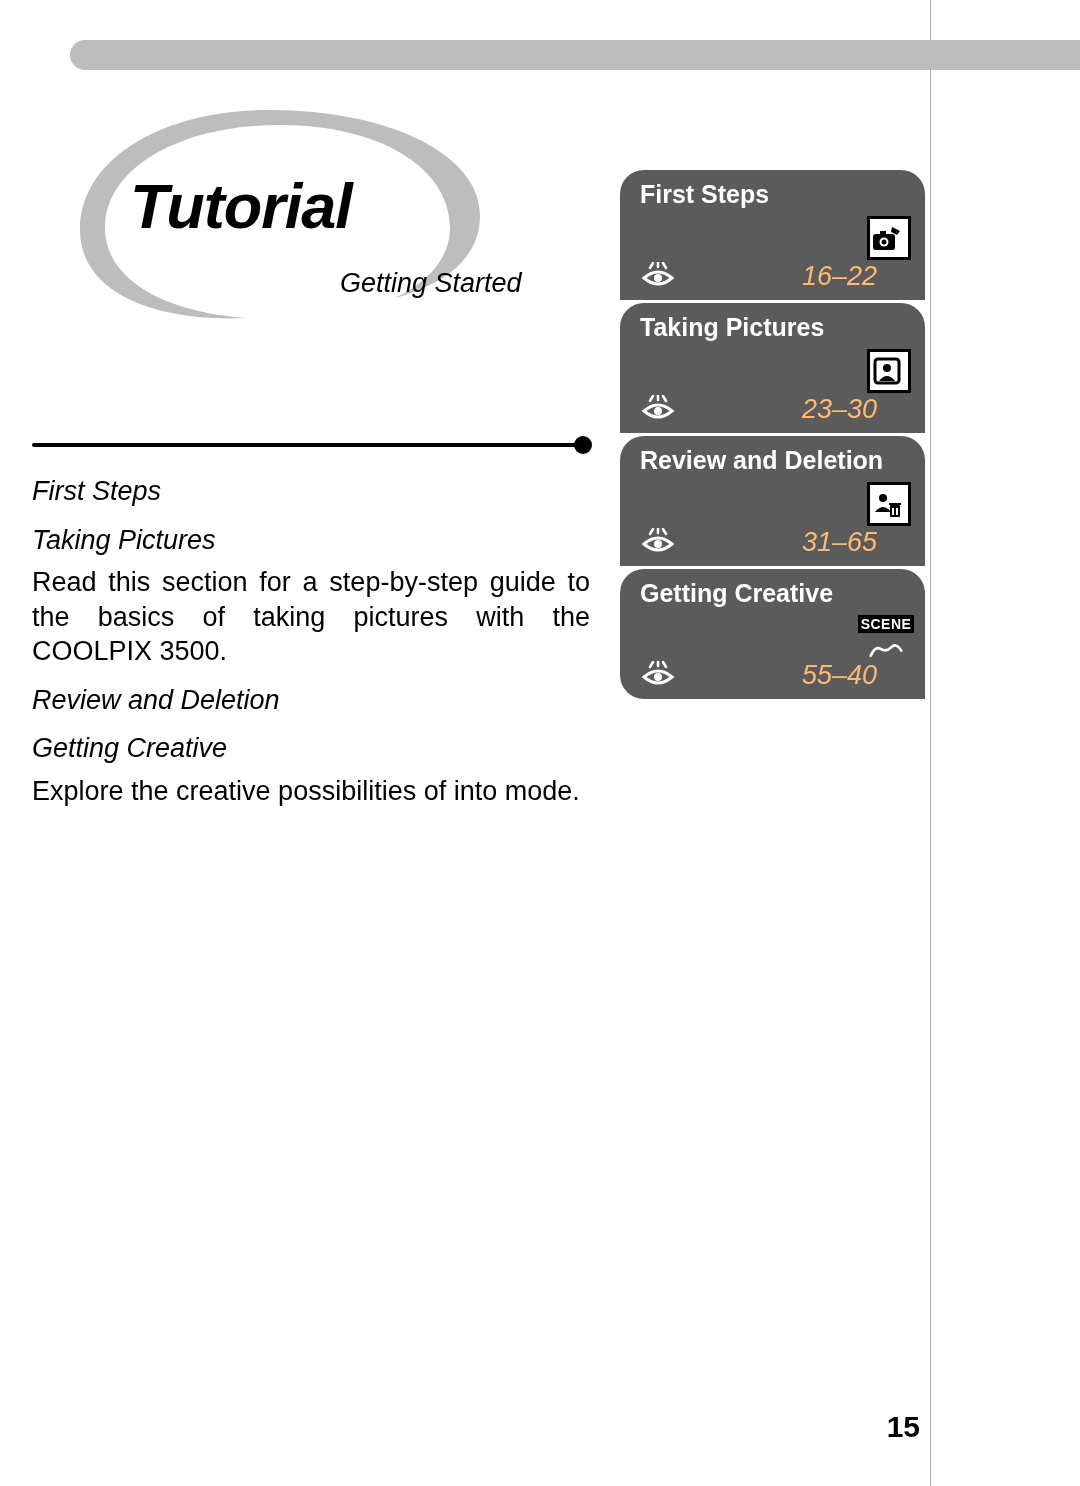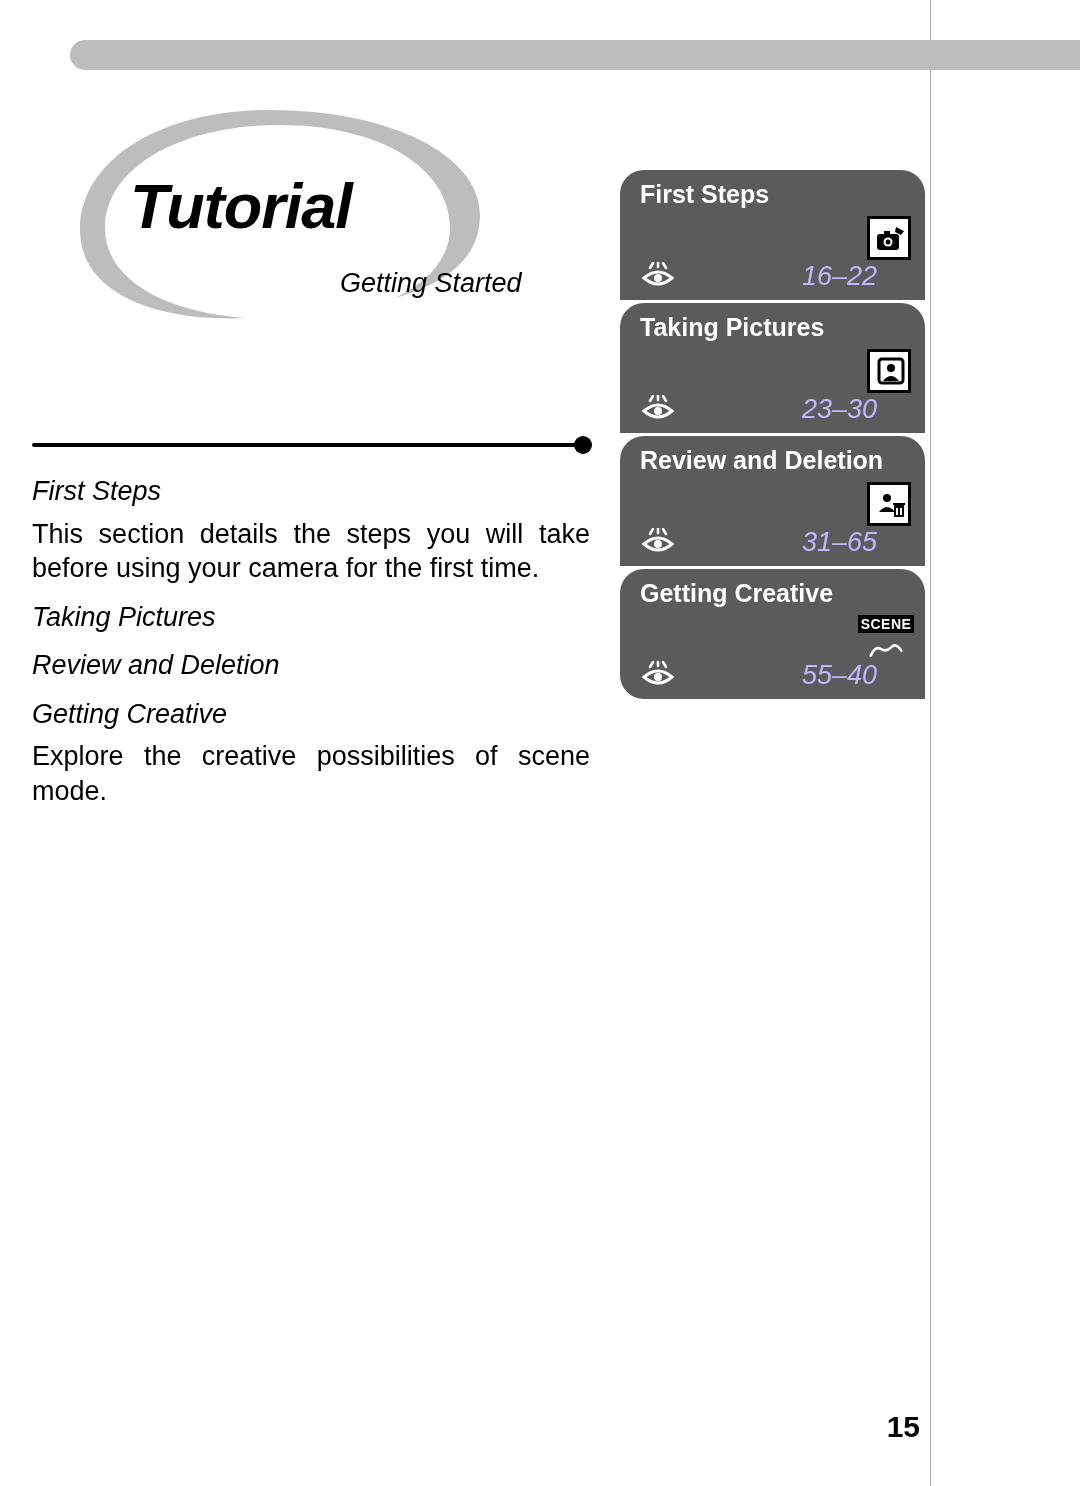"16–22" .page-range { color: #c4b5fd -> #fdba74 }
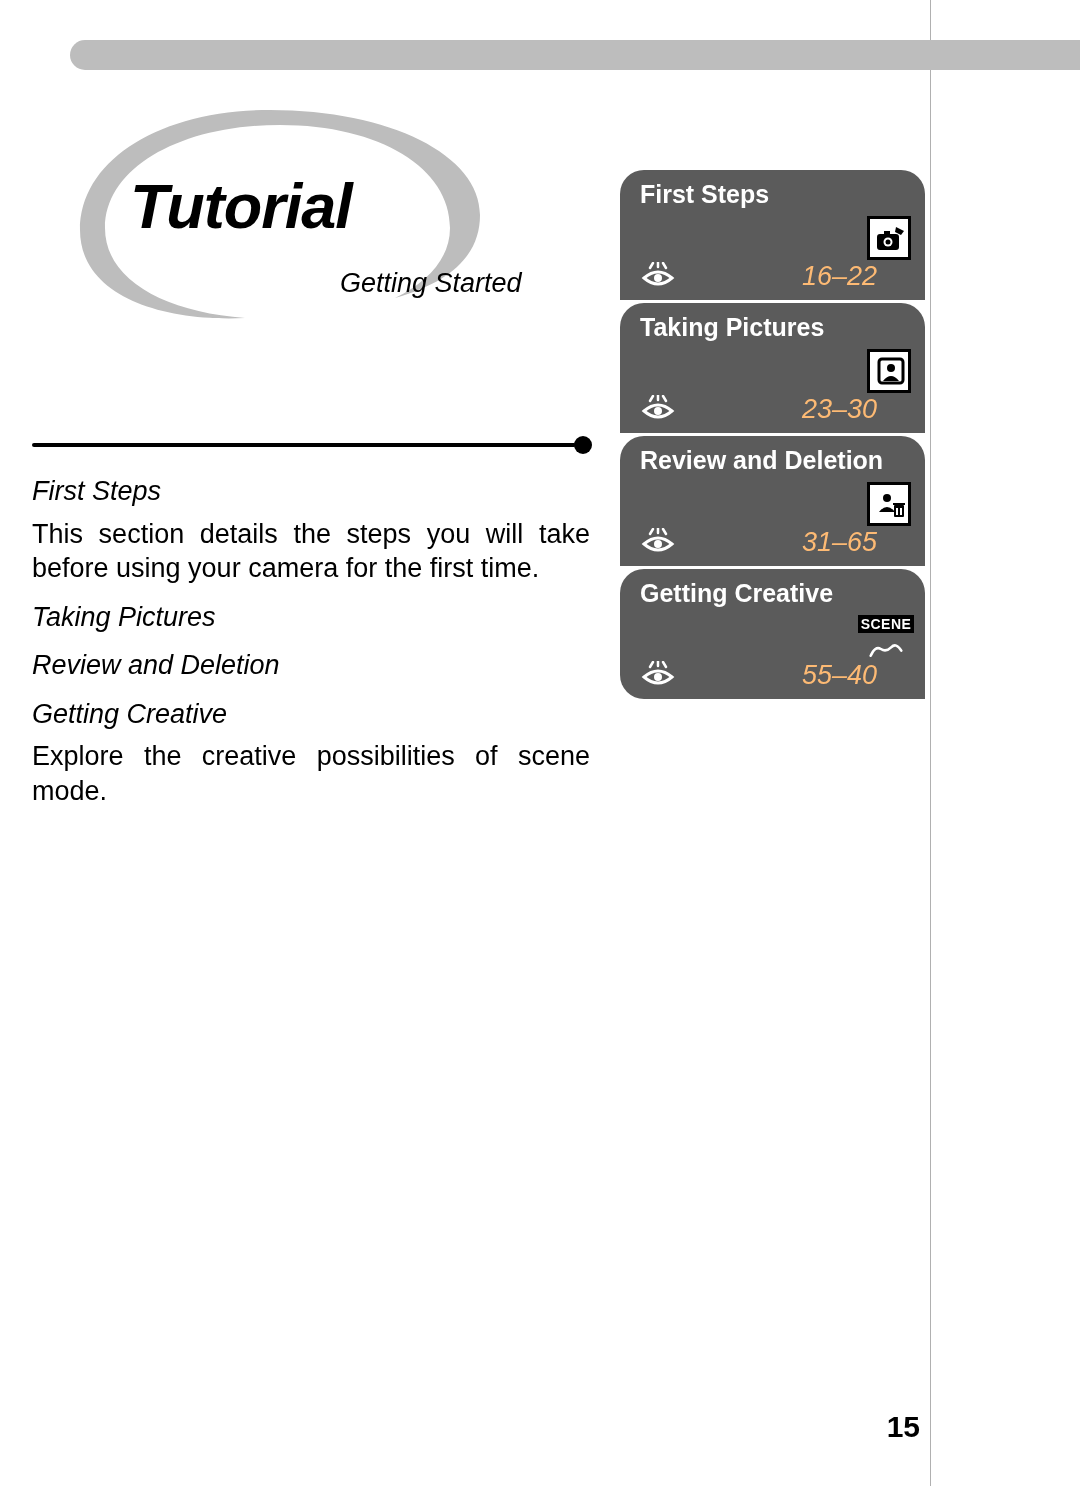"This section details the steps" p { html: <p>This section details the steps you will take before using your camera for the first time.</p> -> none }
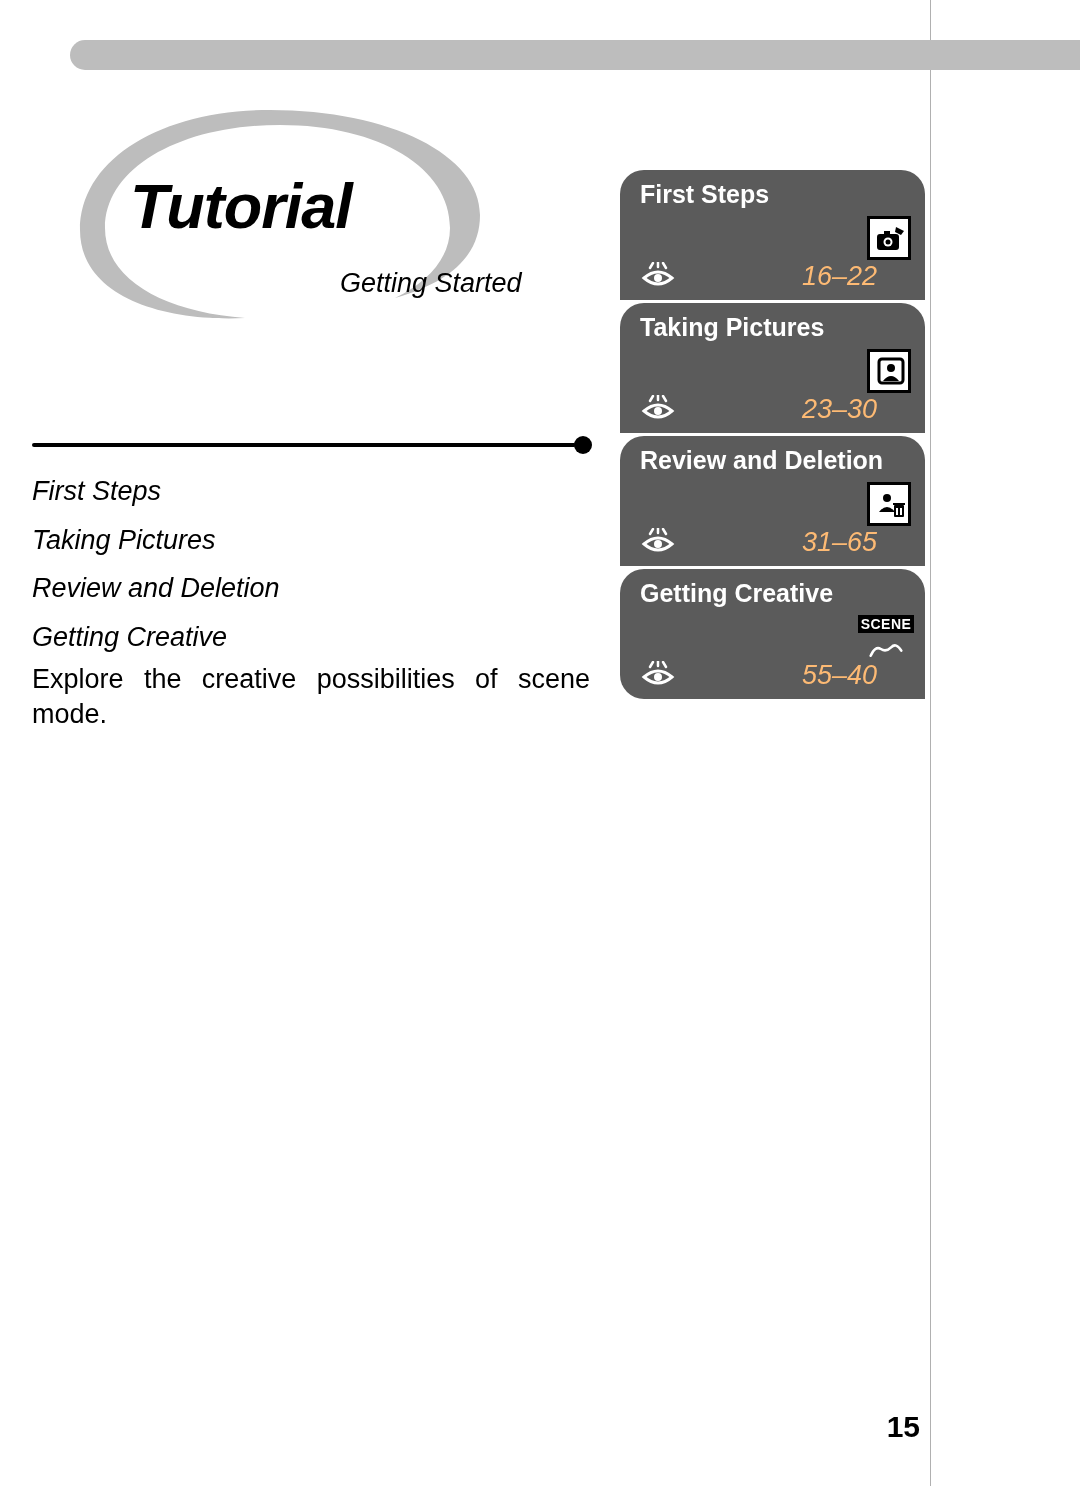"Read this section for a" p { html: none -> <p>Read this section for a step-by-step guide to the basics of taking pictures with the COOLPIX 3500.</p> }
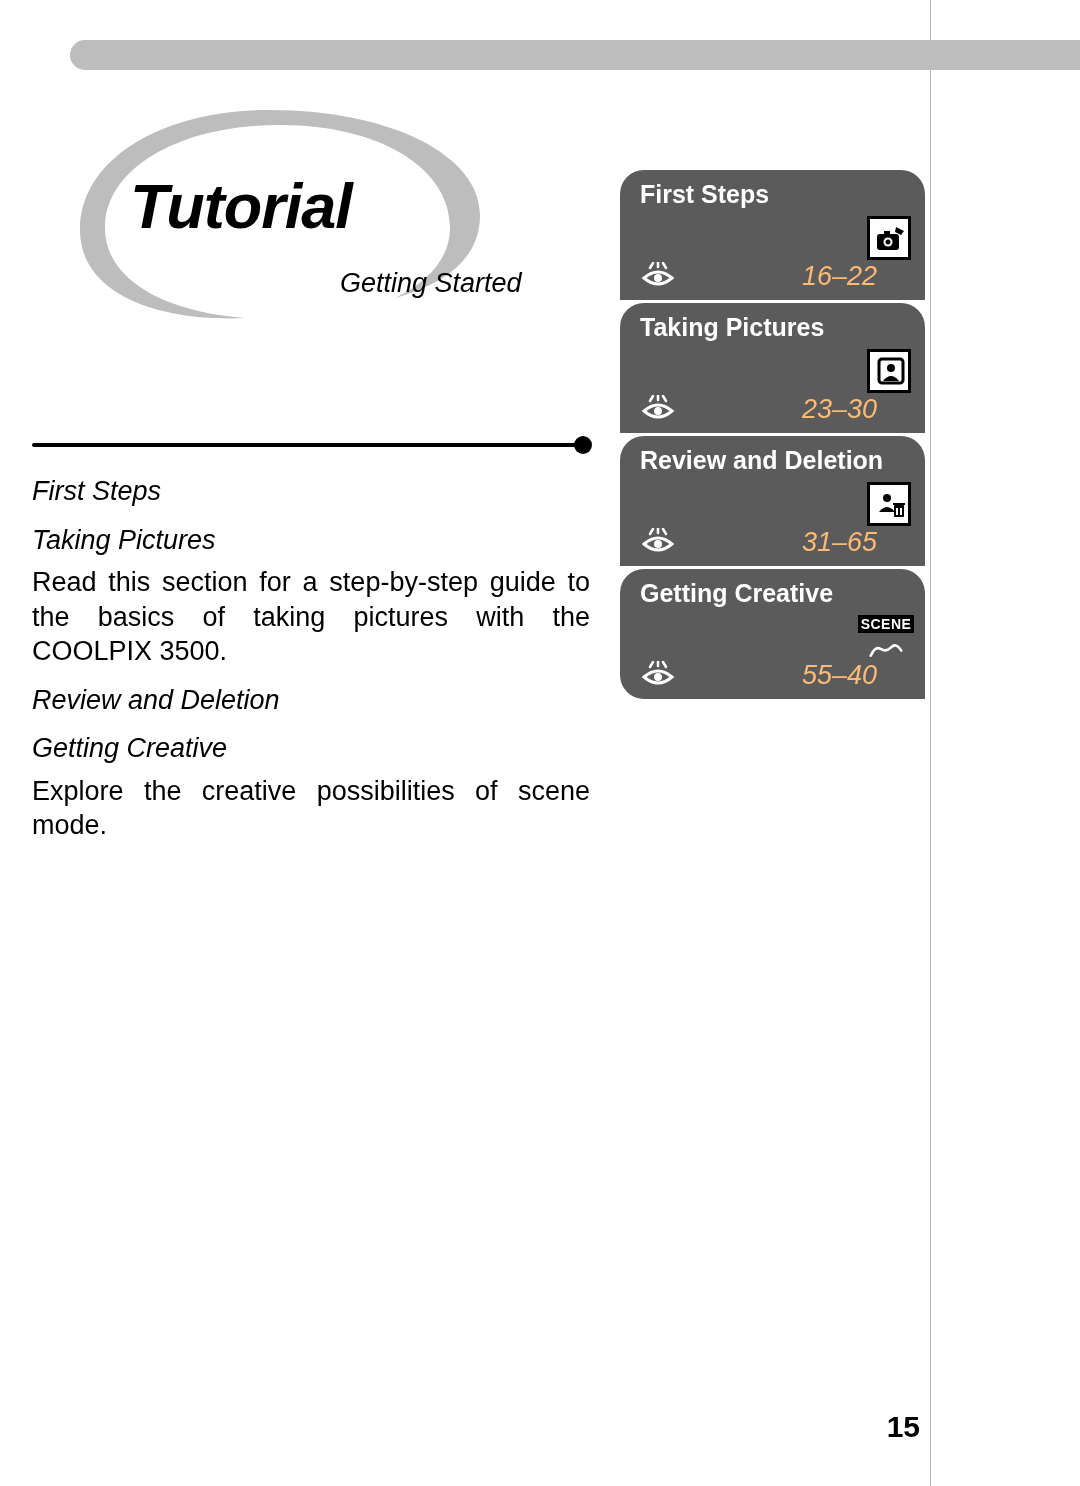"SCENE" .card-icon-box { justify-content: flex-end -> space-between }
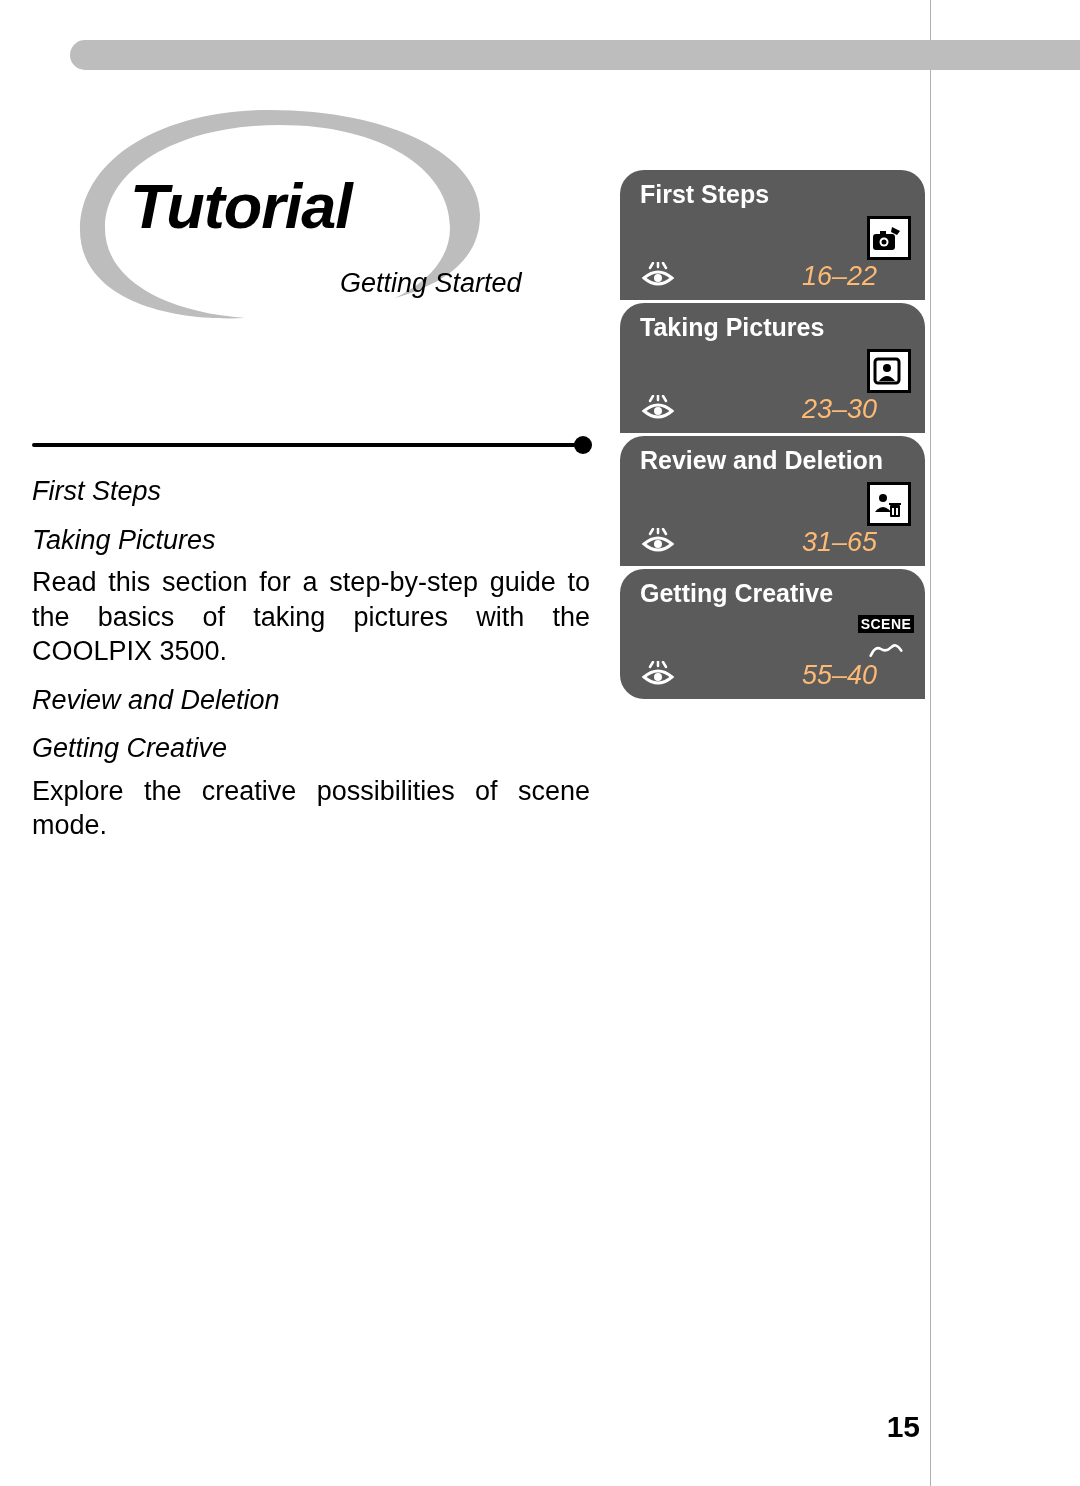"Explore the creative possibilities of" p { text: scene -> into }
